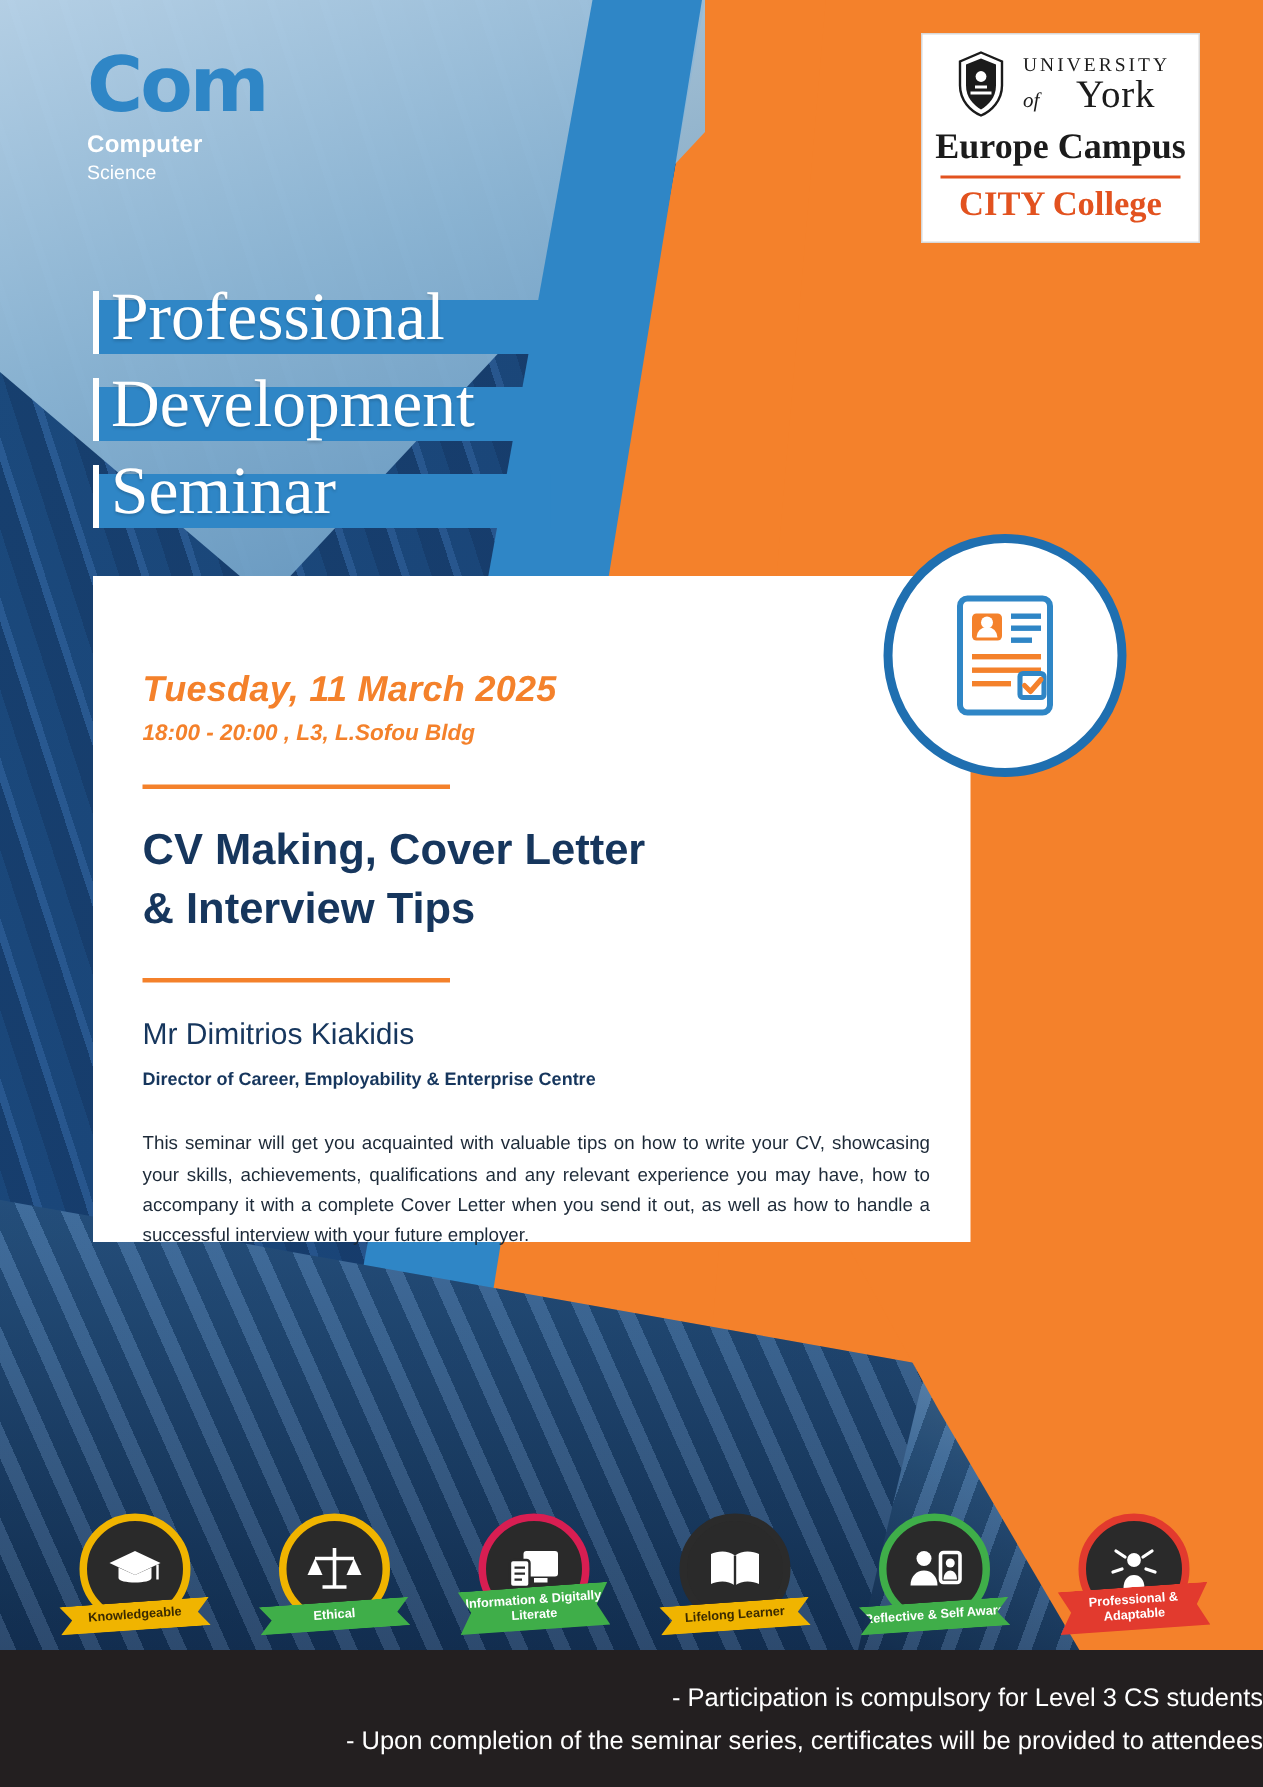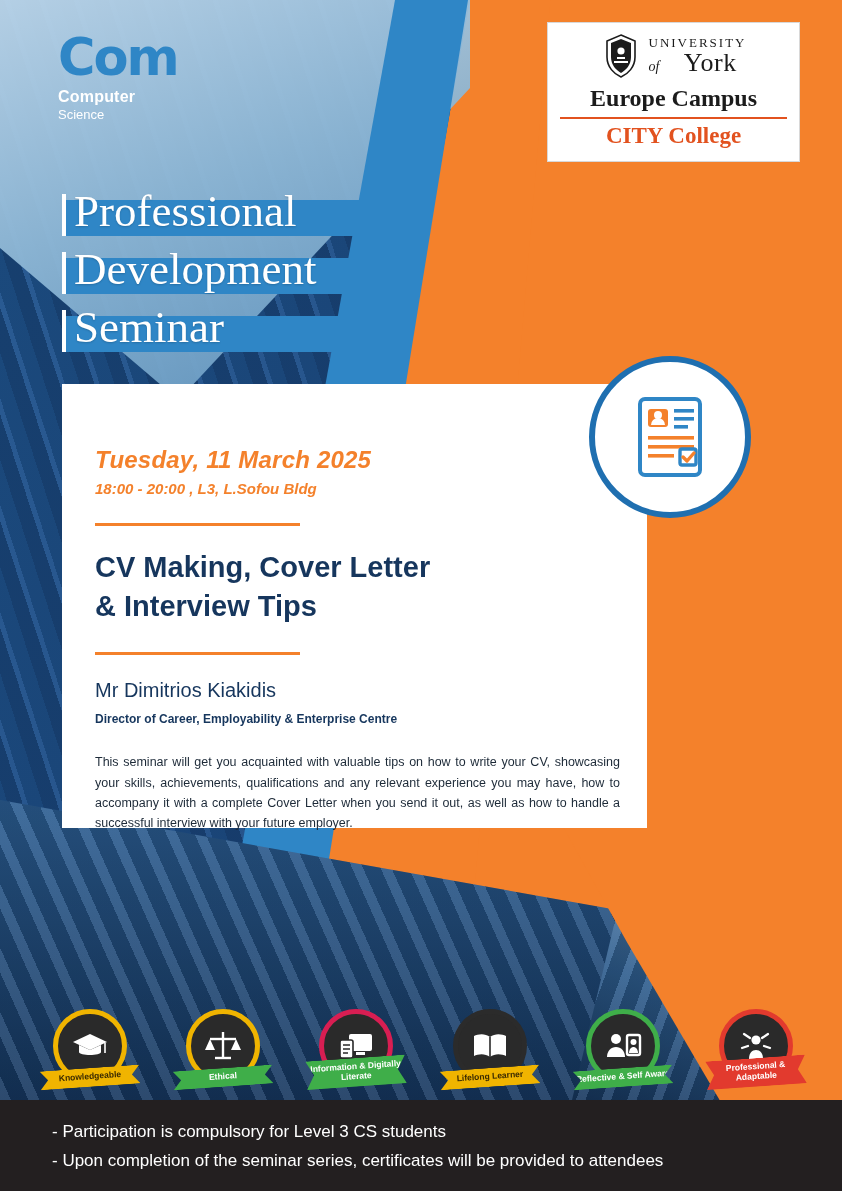"UNIVERSITY" .uni-logo { width: 253px -> 186px }
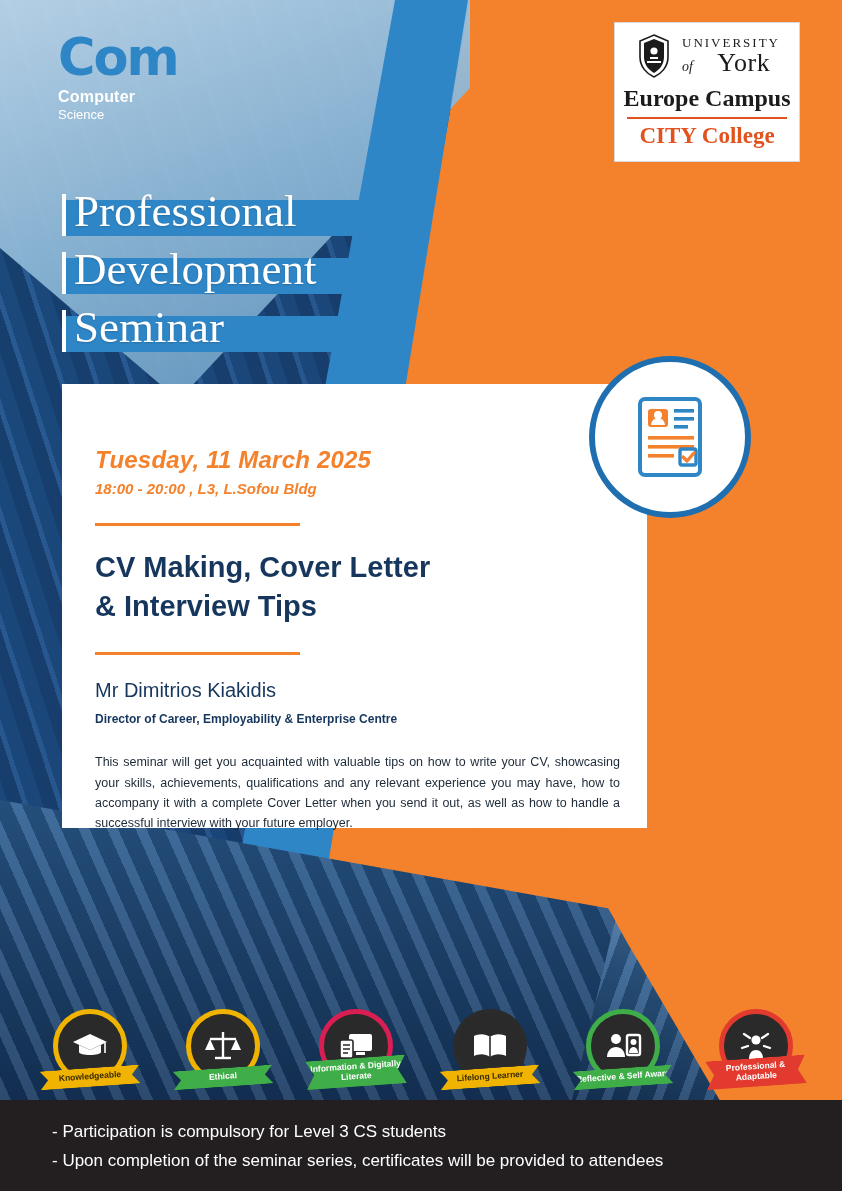"- Participation is compulsory for" .note-line { text-align: none -> right }
